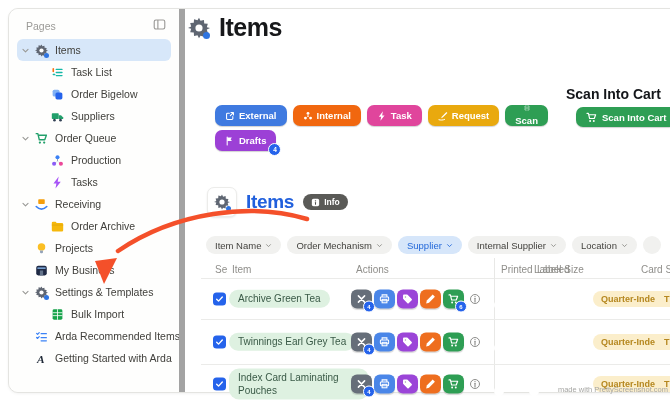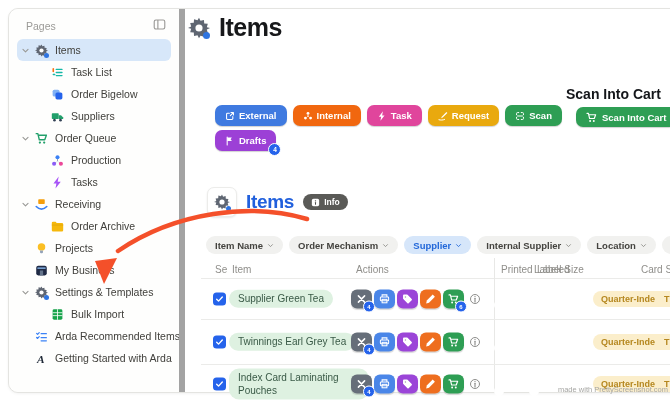"Scan" .b-scan { flex-direction: none -> column }
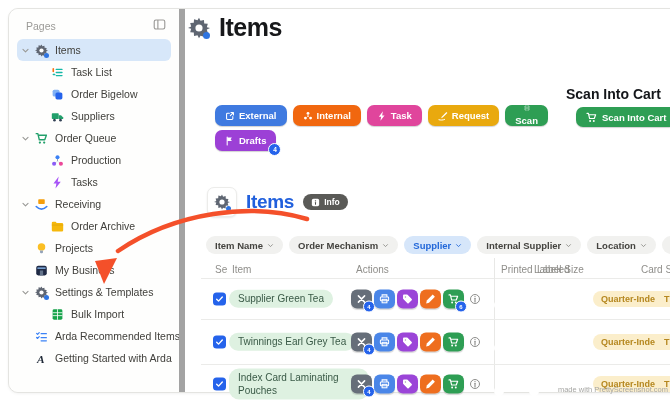"Item Name" .fpill { font-weight: 700 -> 400 }
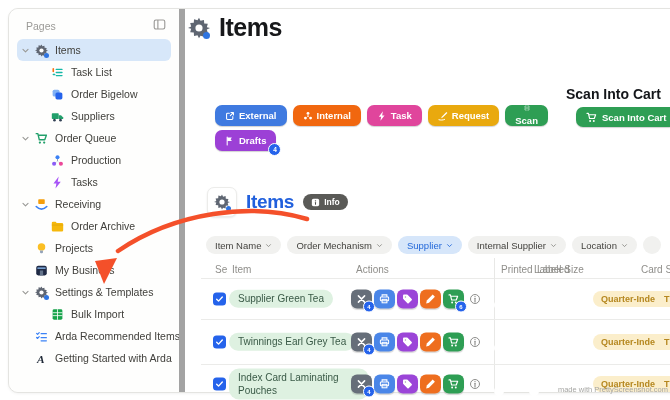"Supplier Green Tea" span.cell { text: Supplier -> Archive }
